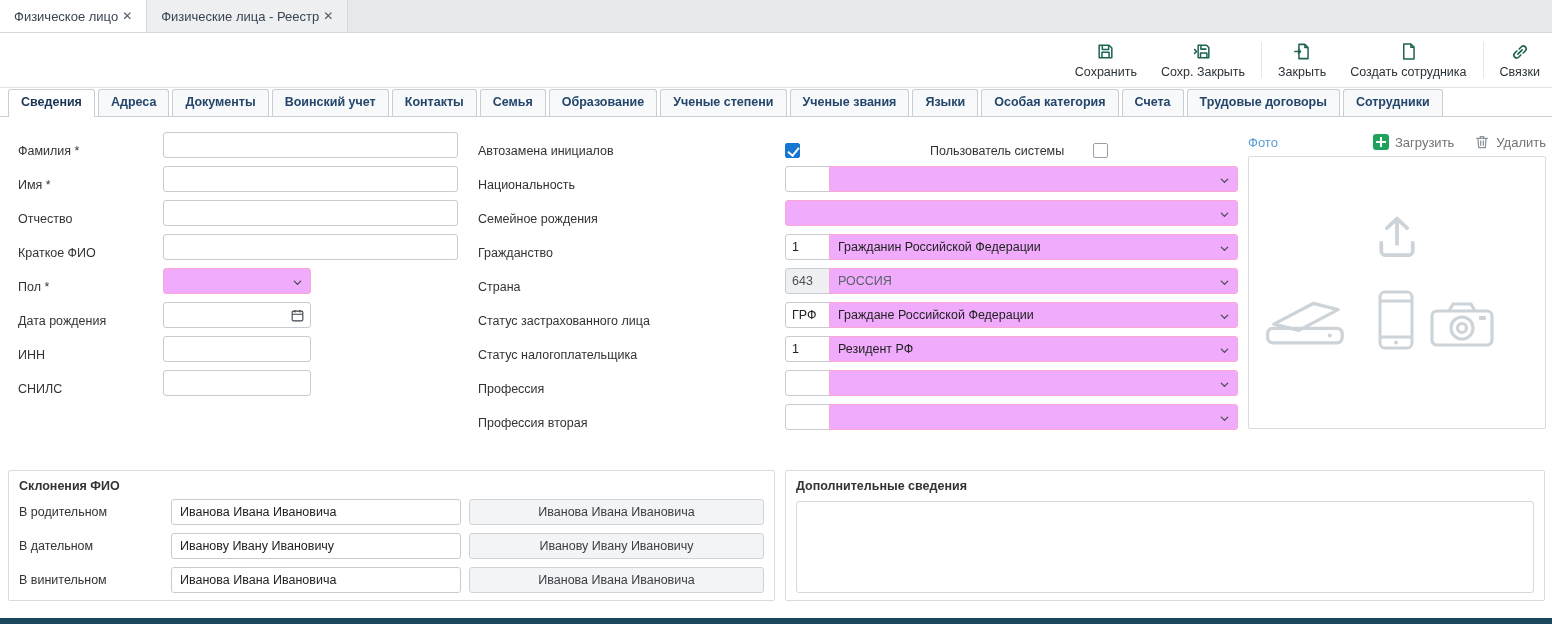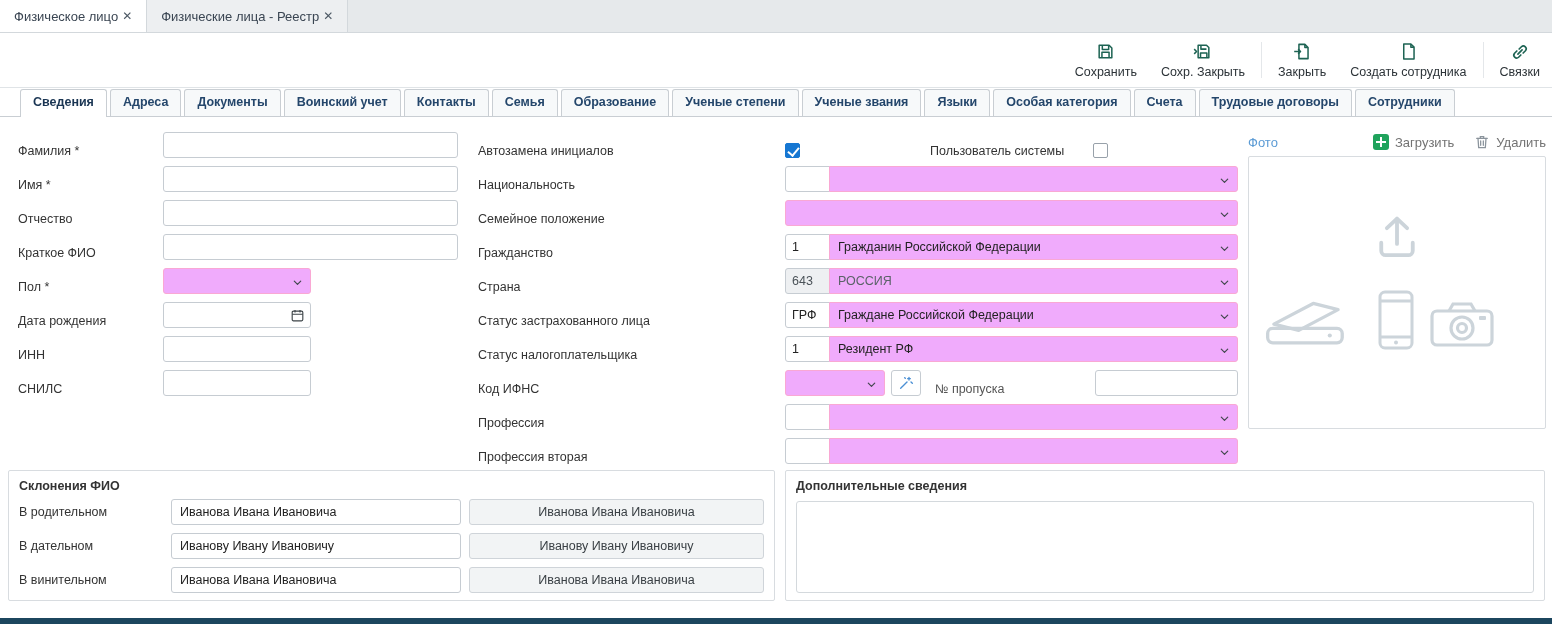"Сведения" .ftabs { padding-left: 20px -> 8px }
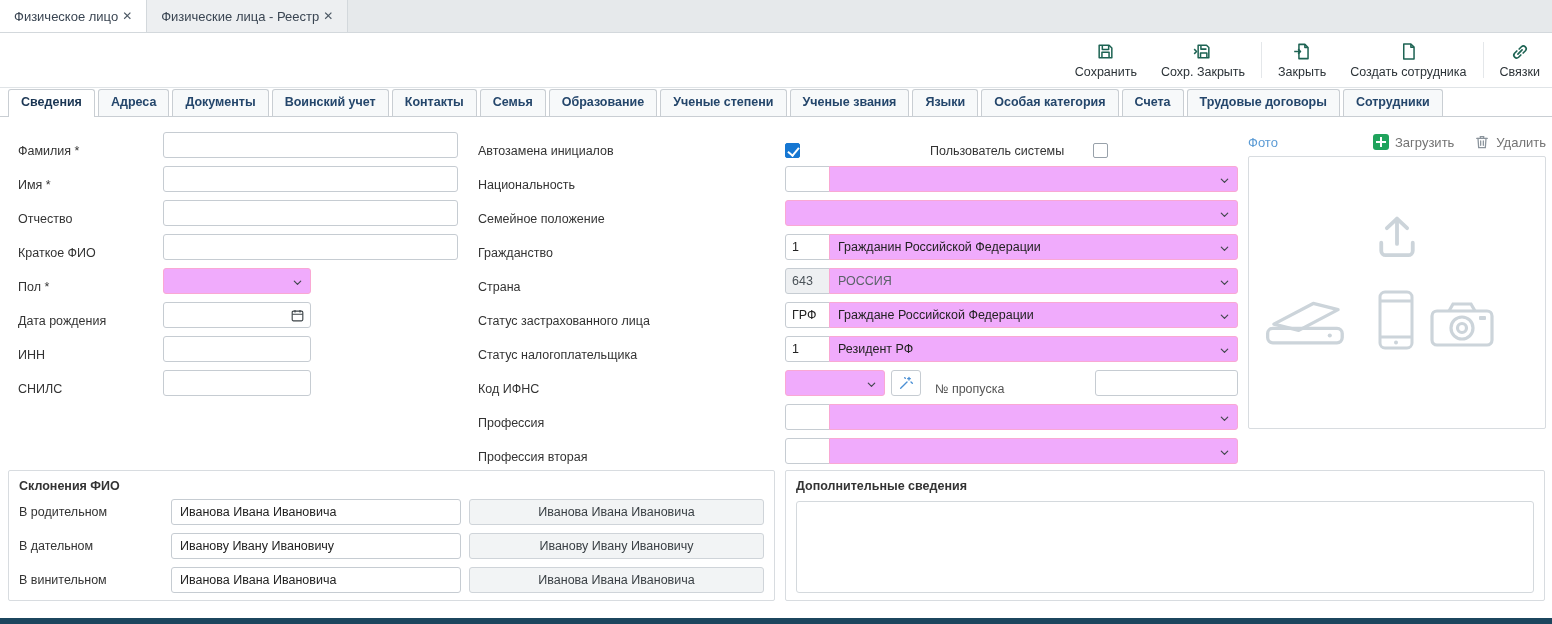"Семейное положение" label.flabel { text: положение -> рождения }
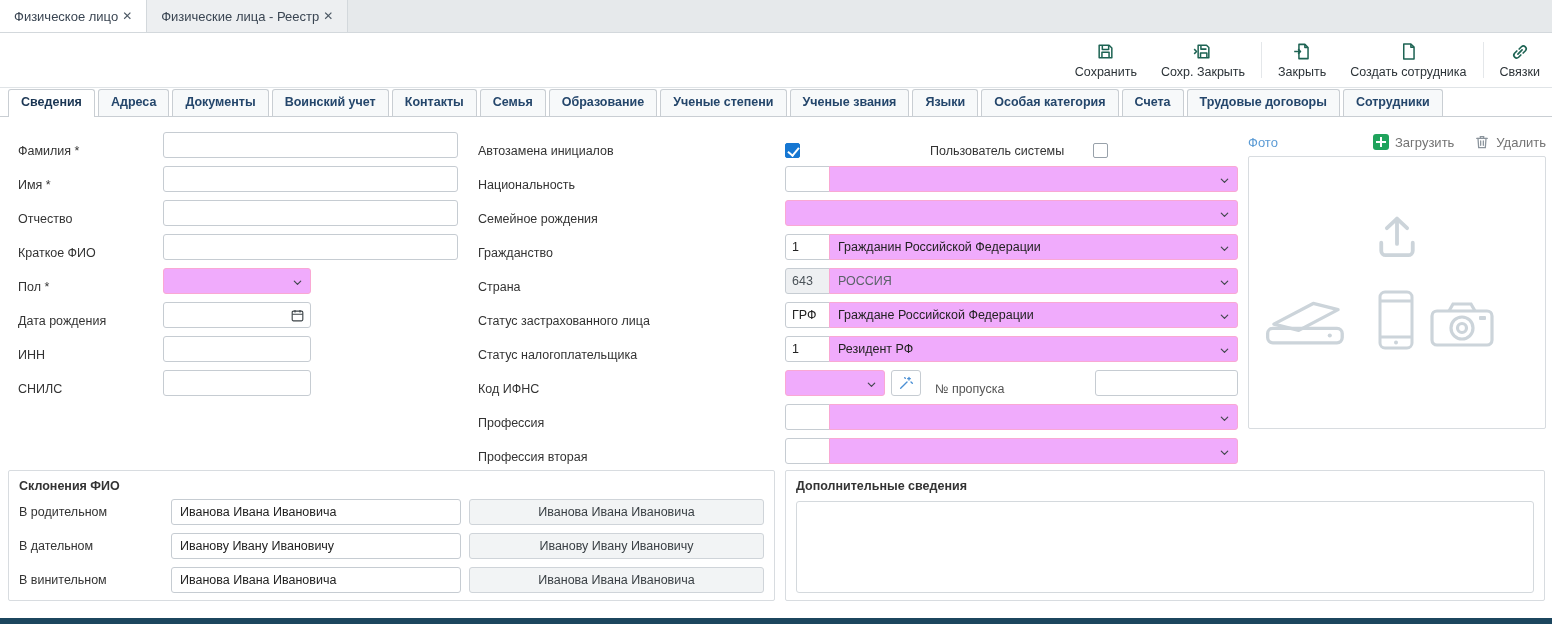"Код ИФНС" div.frow { html: <div> <label>Код ИФНС</label> <div> <span></span> <span><svg> <path></path> </svg></span> </div> <button> <span><svg> <path></path> <path></path> <path></path> <path></path> </svg></span> </button> <label>№ пропуска</label> <input> </div> -> none }
